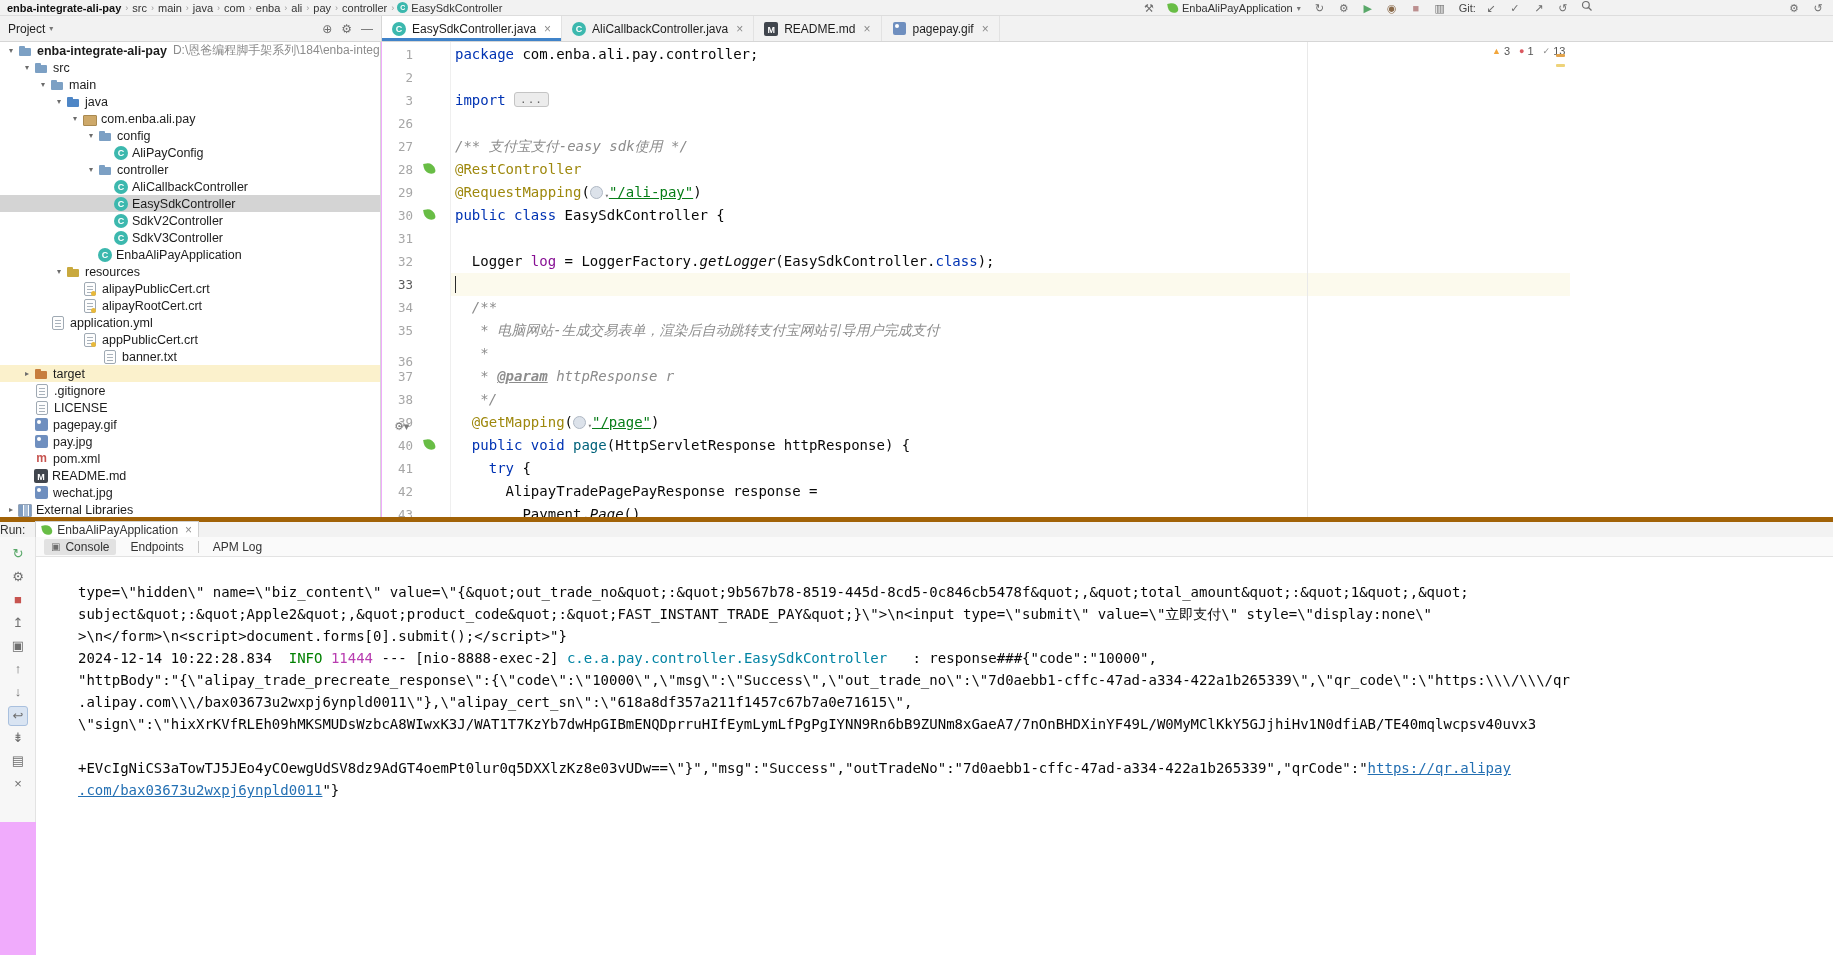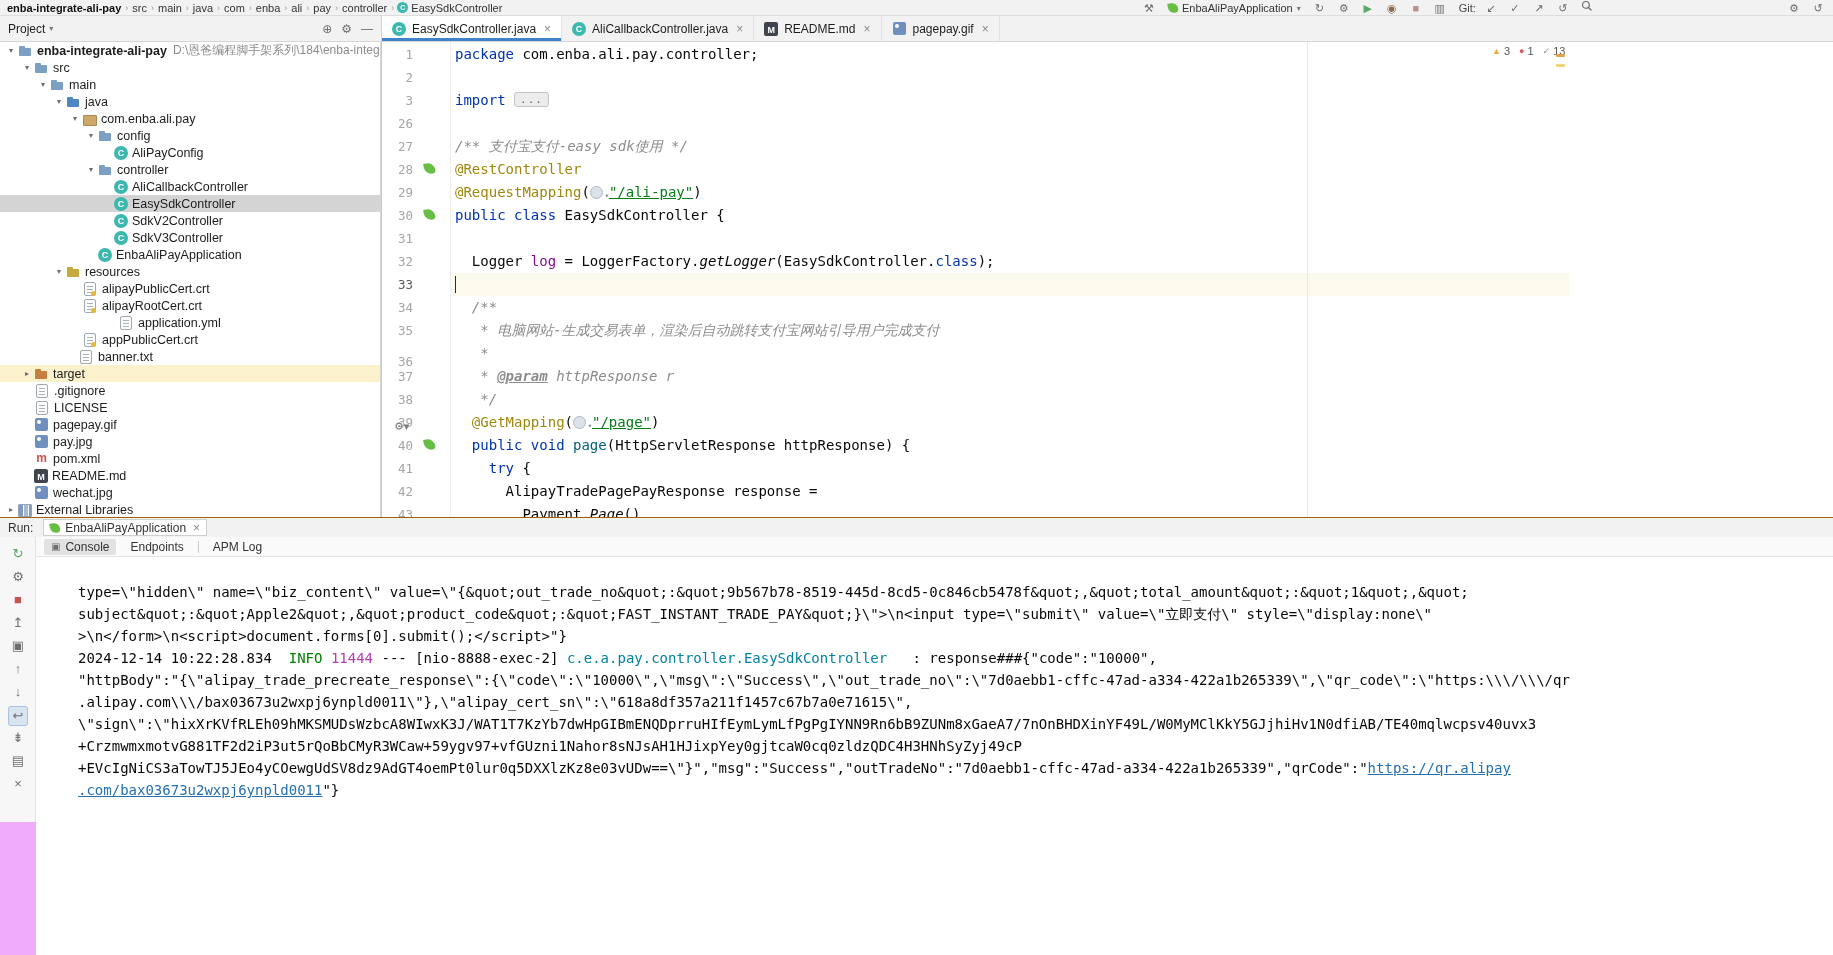"application.yml" span.trow { padding-left: 104px -> 36px }
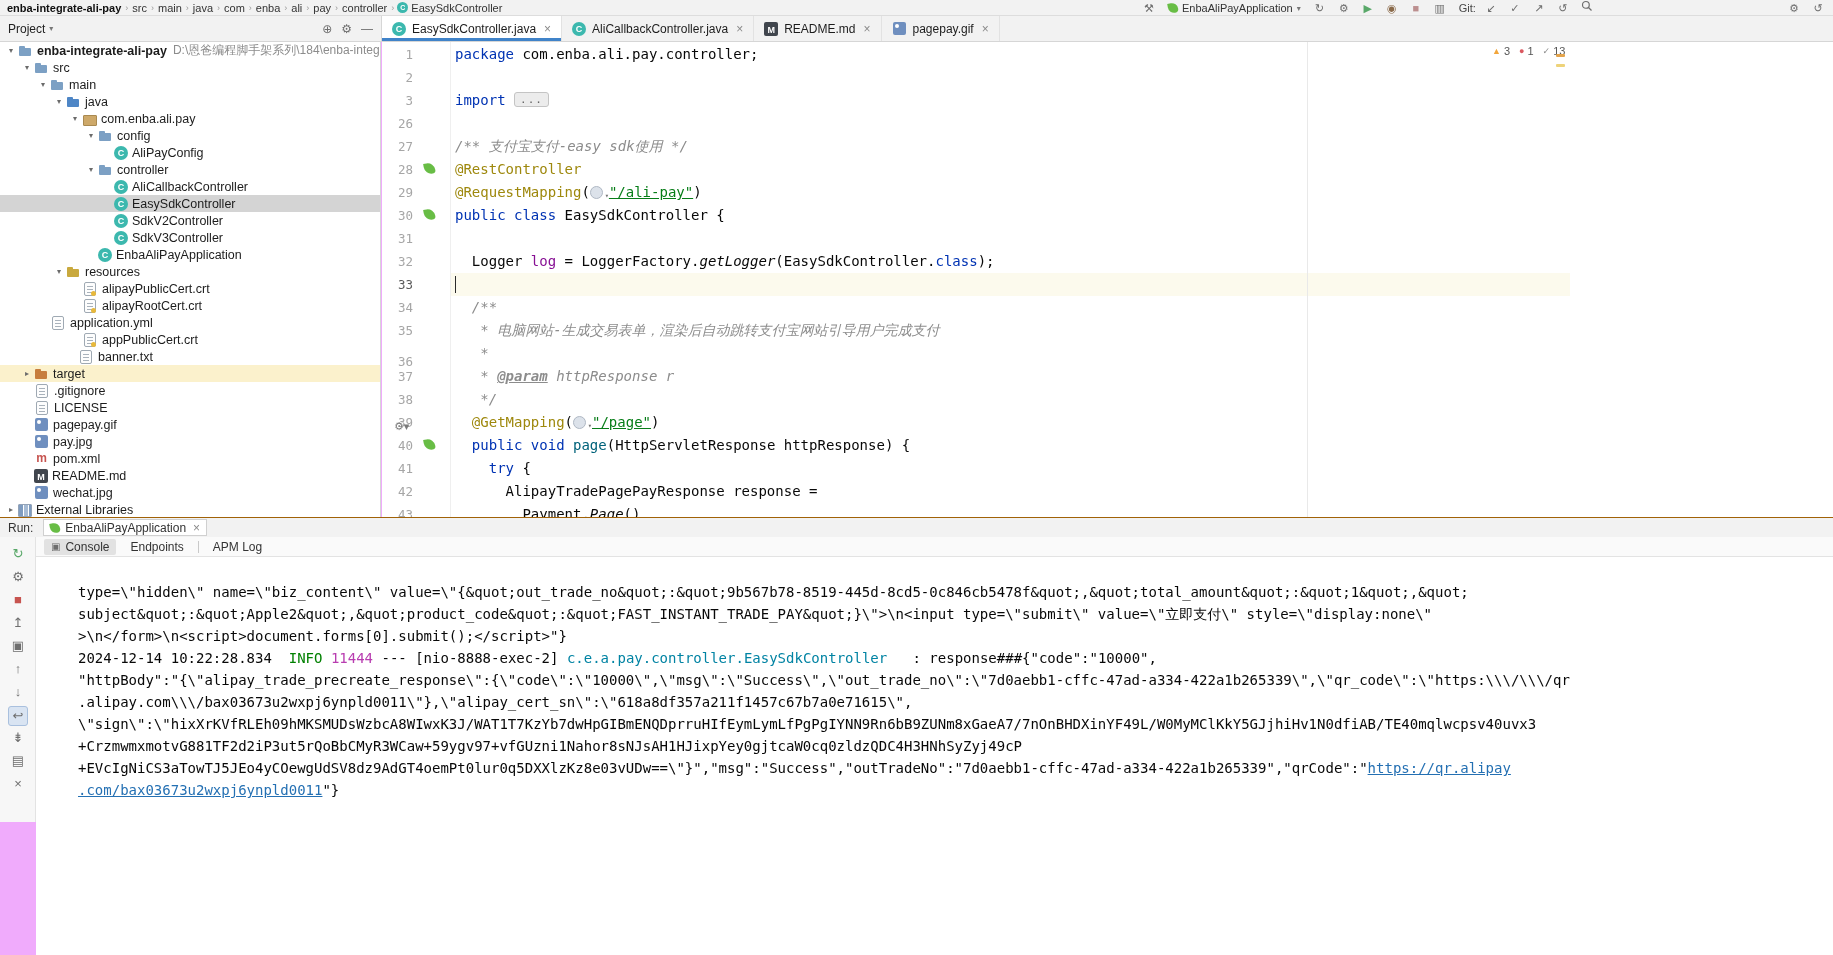"banner.txt" span.trow { padding-left: 64px -> 88px }
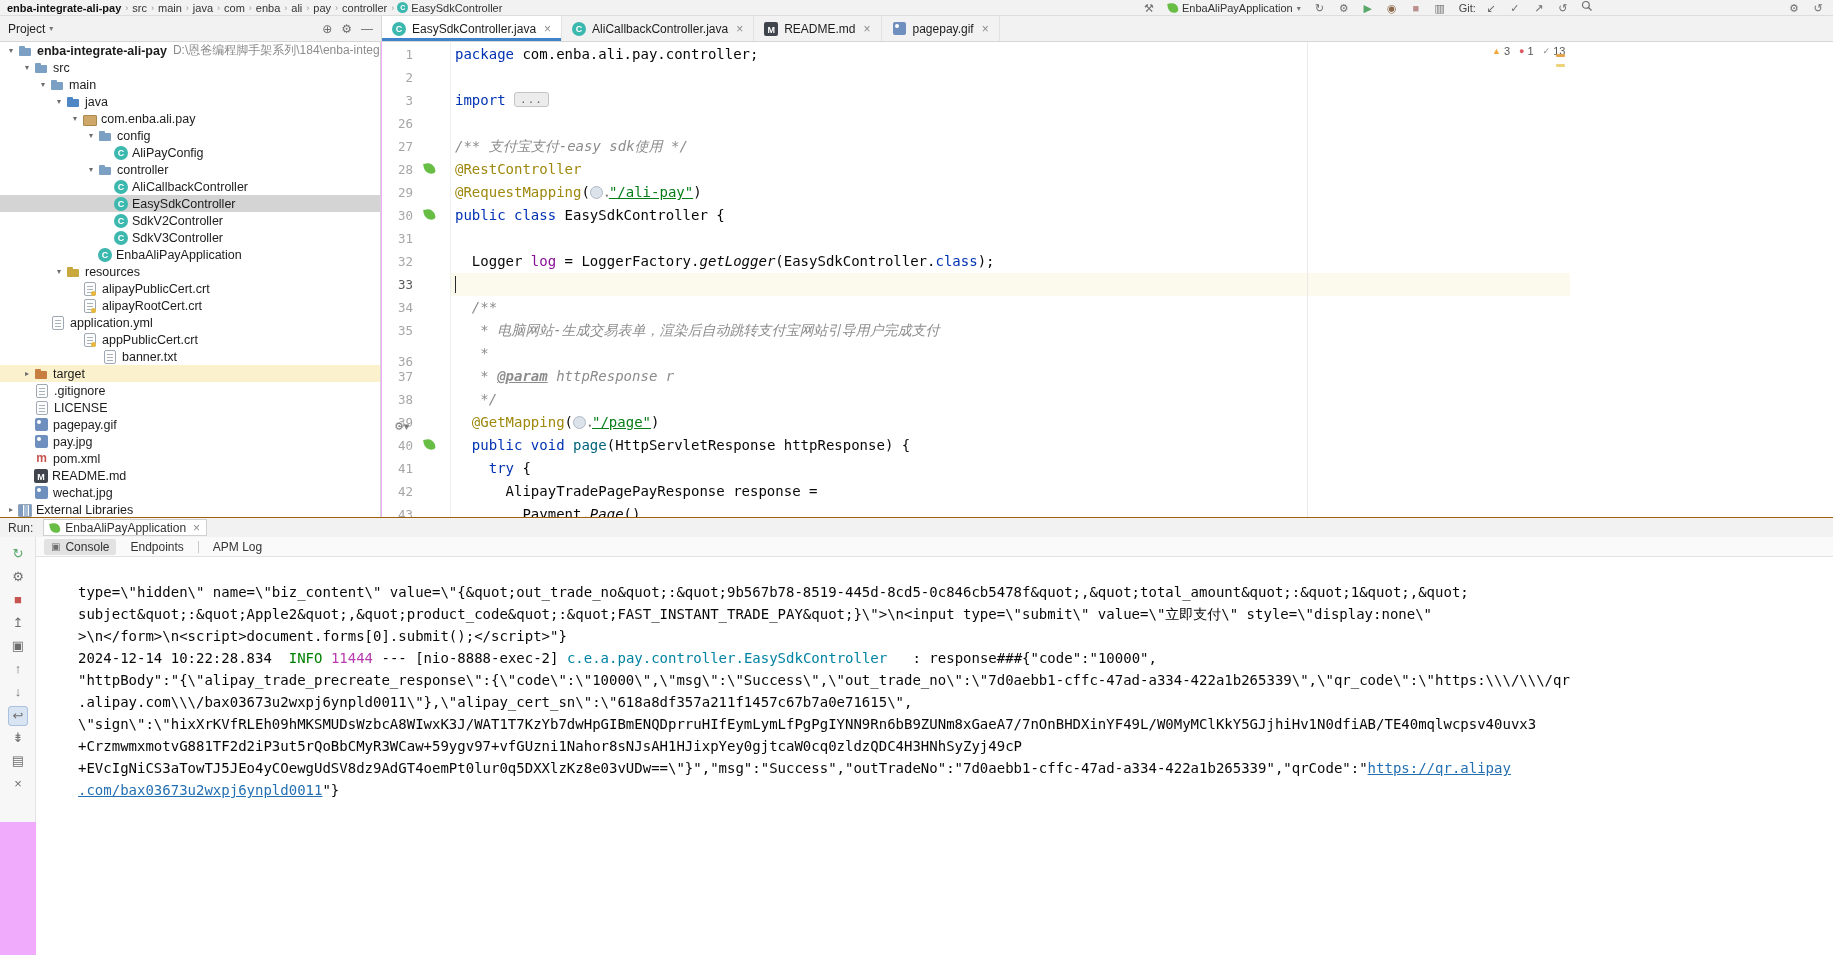"Run:" #runheader { border-top: 1px solid #a16207 -> 5px solid #a16207; padding-left: 8px -> 0 }
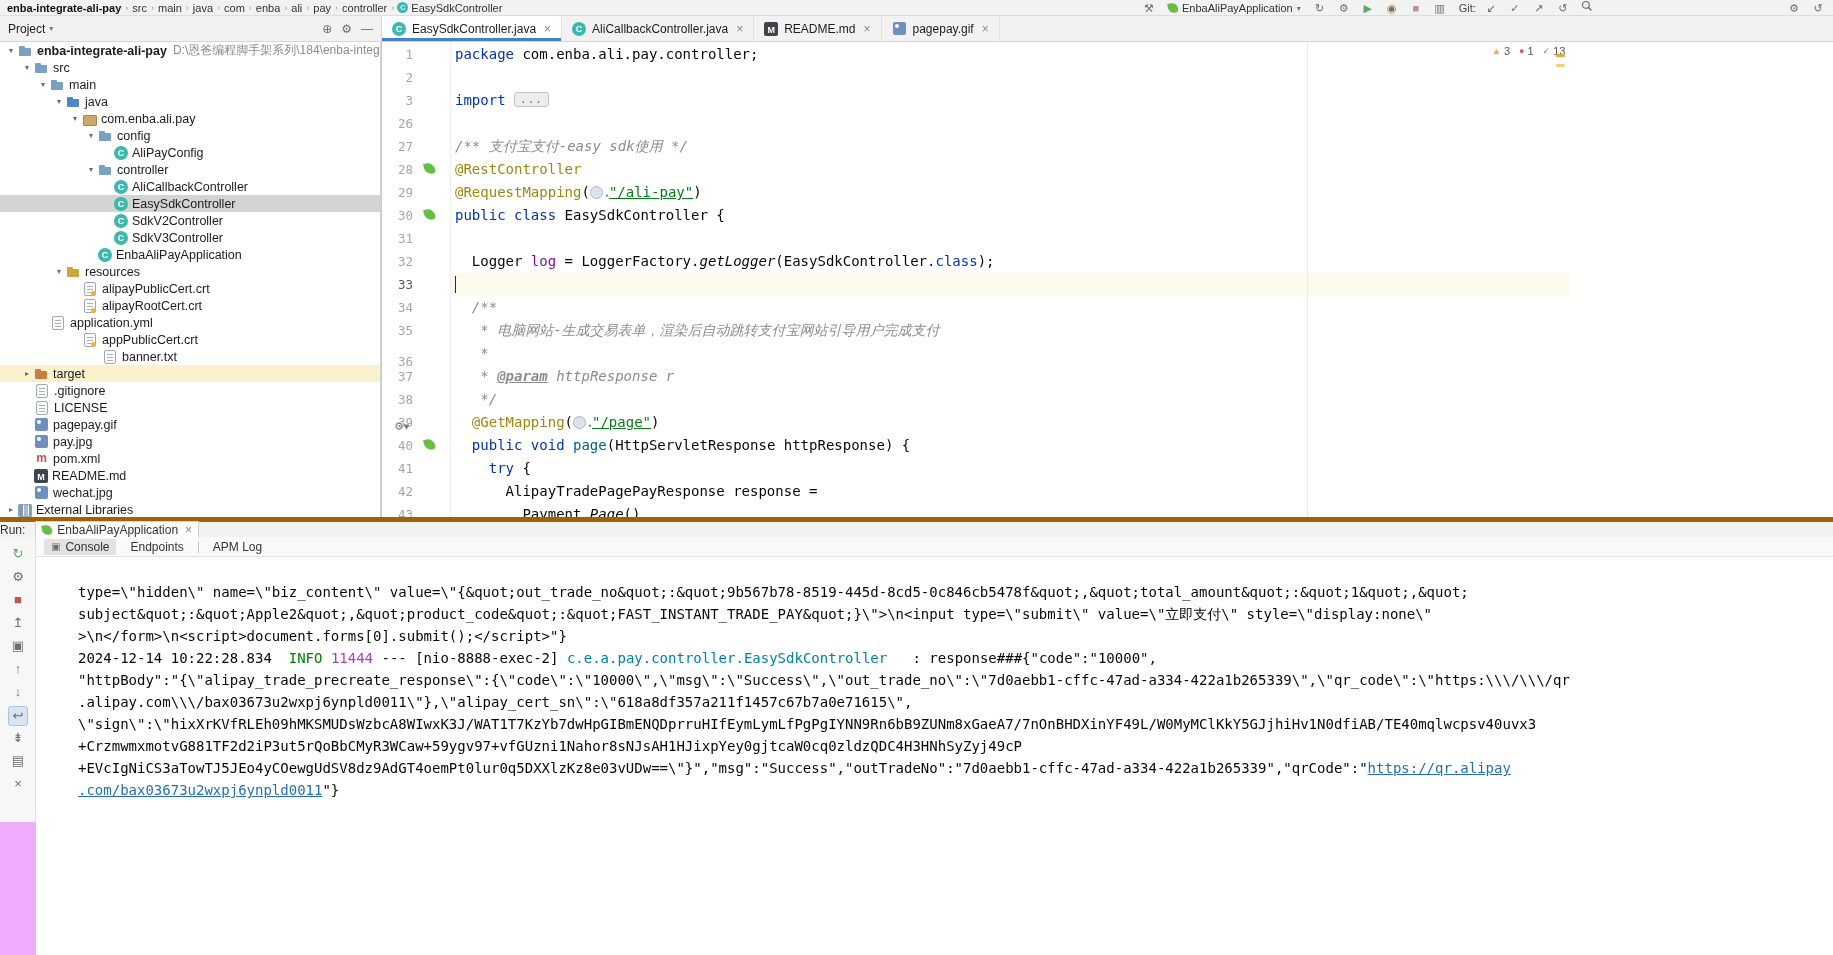"+CrzmwmxmotvG881TF2d2iP3ut5rQoBbCMyR3WCa" span.con-line { html: <span><span>+CrzmwmxmotvG881TF2d2iP3ut5rQoBbCMyR3WCaw+59ygv97+vfGUzni1Nahor8sNJsAH1HJixpYey0gjtcaW0cq0zldzQDC4H3HNhSyZyj49cP</span></span> -> none }
